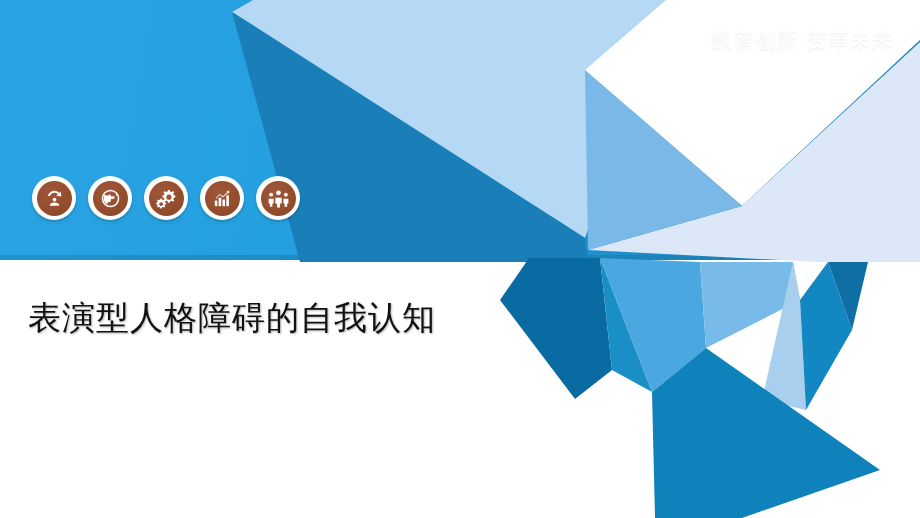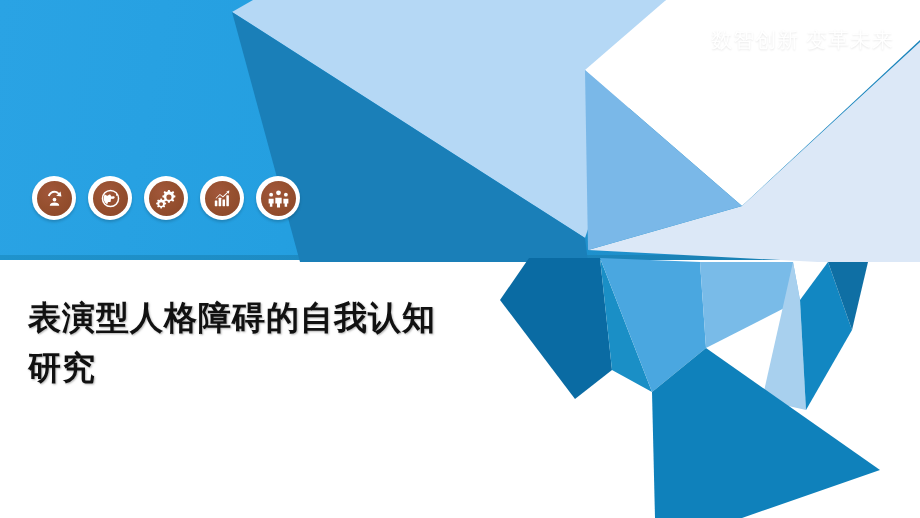"表演型人格障碍的自我认知" .title-line { font-weight: bold -> normal }
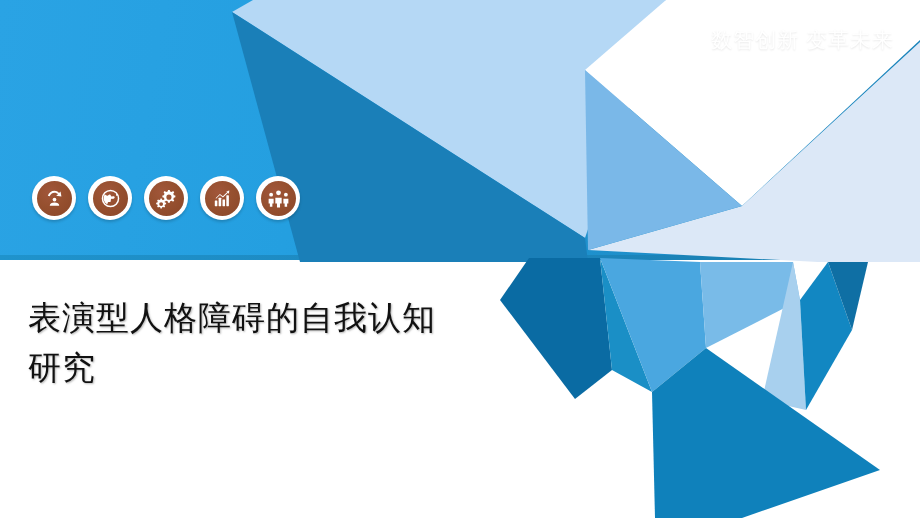"研究" span.title-line { html: <span>研究</span> -> none }
